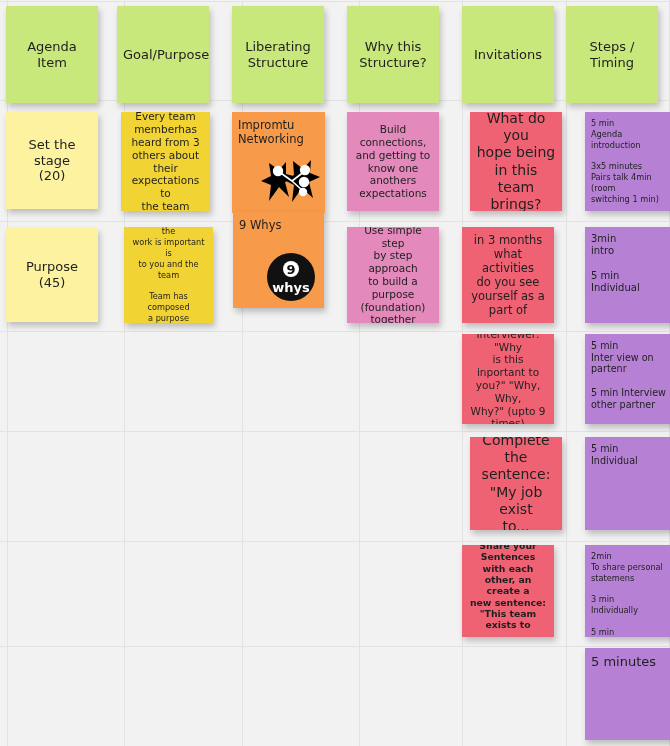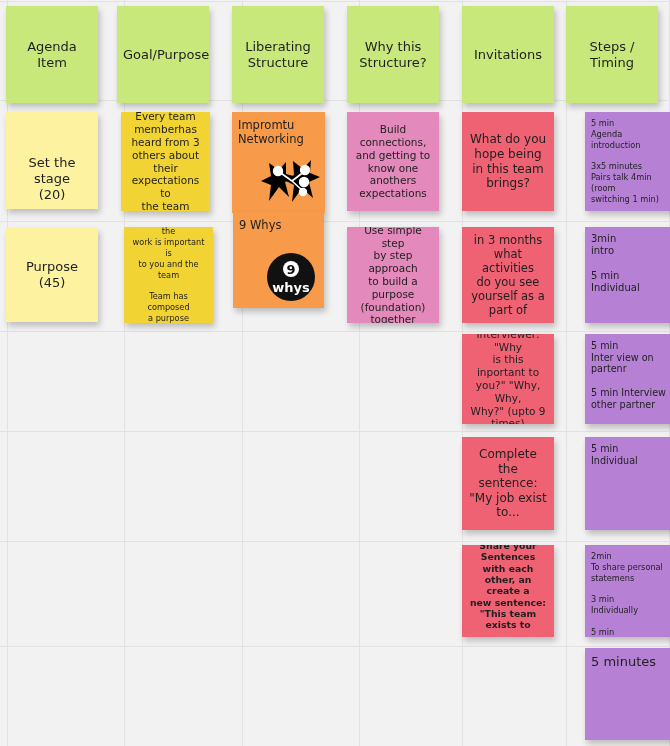"What do you" .body-l { font-size: 12px -> 14px; margin-left: none -> 8px }
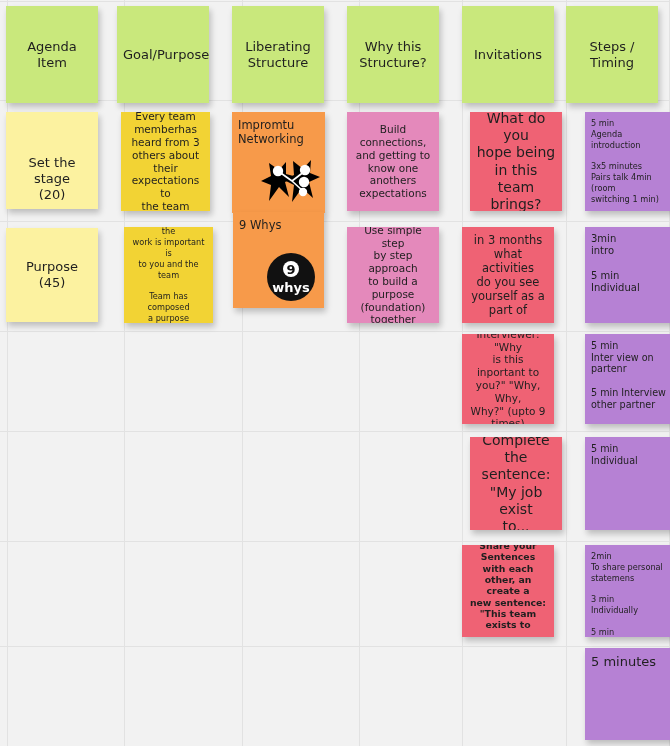"Set the stage" div.note { justify-content: flex-end -> none }
